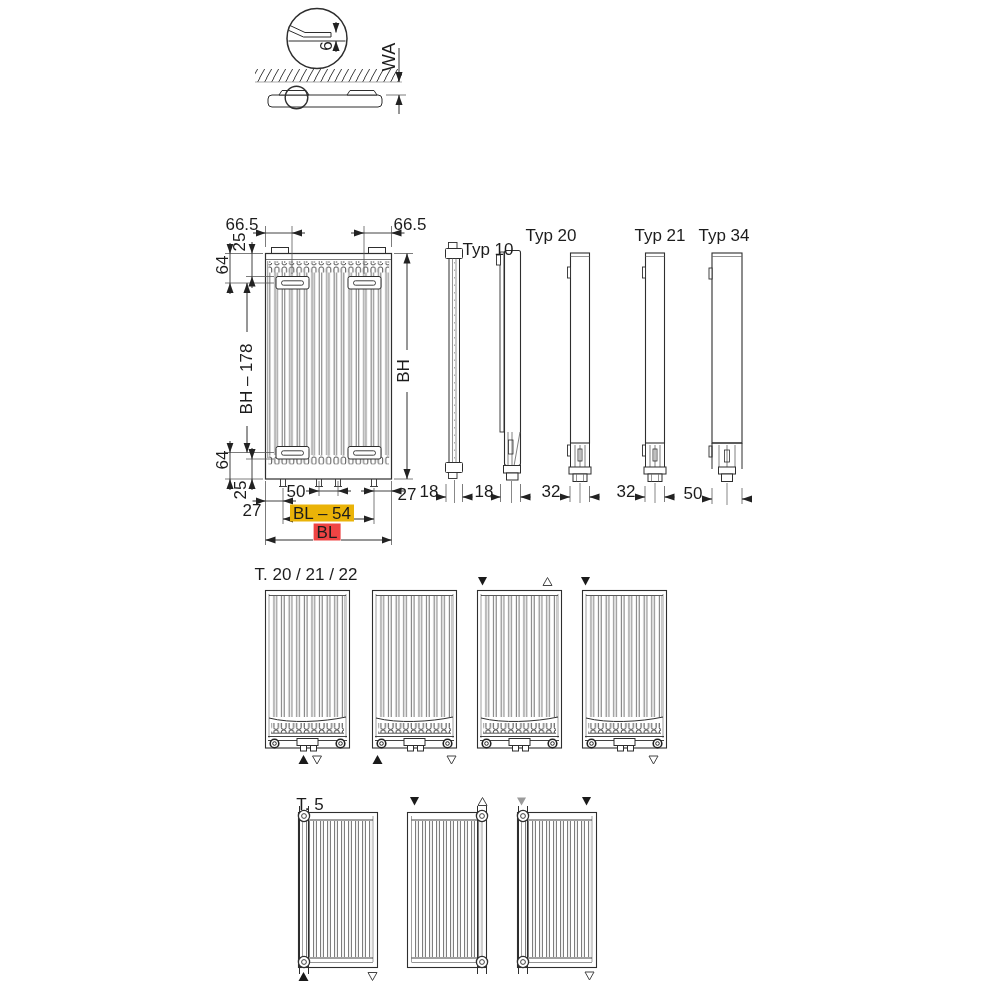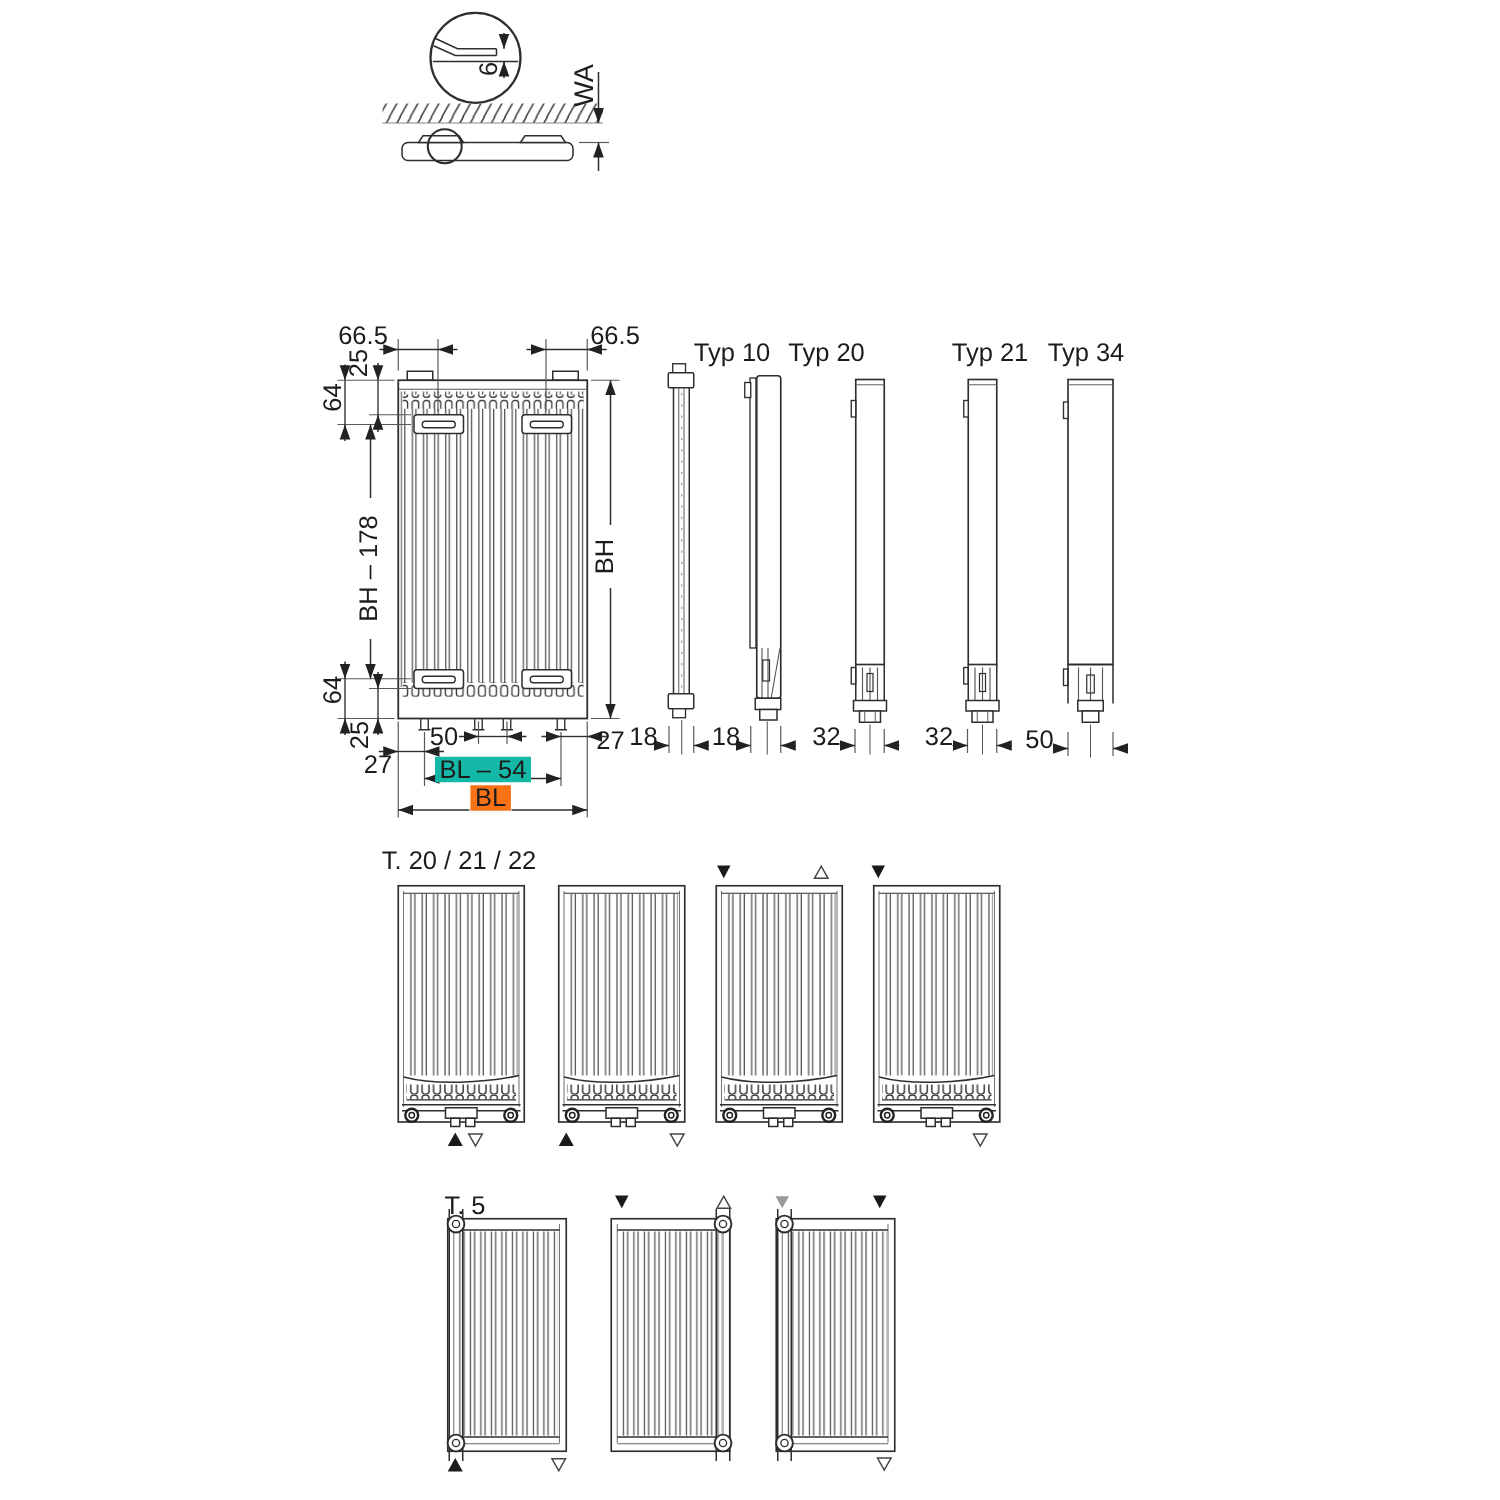"Typ 10" div.lbl { top: 235px -> 249px }
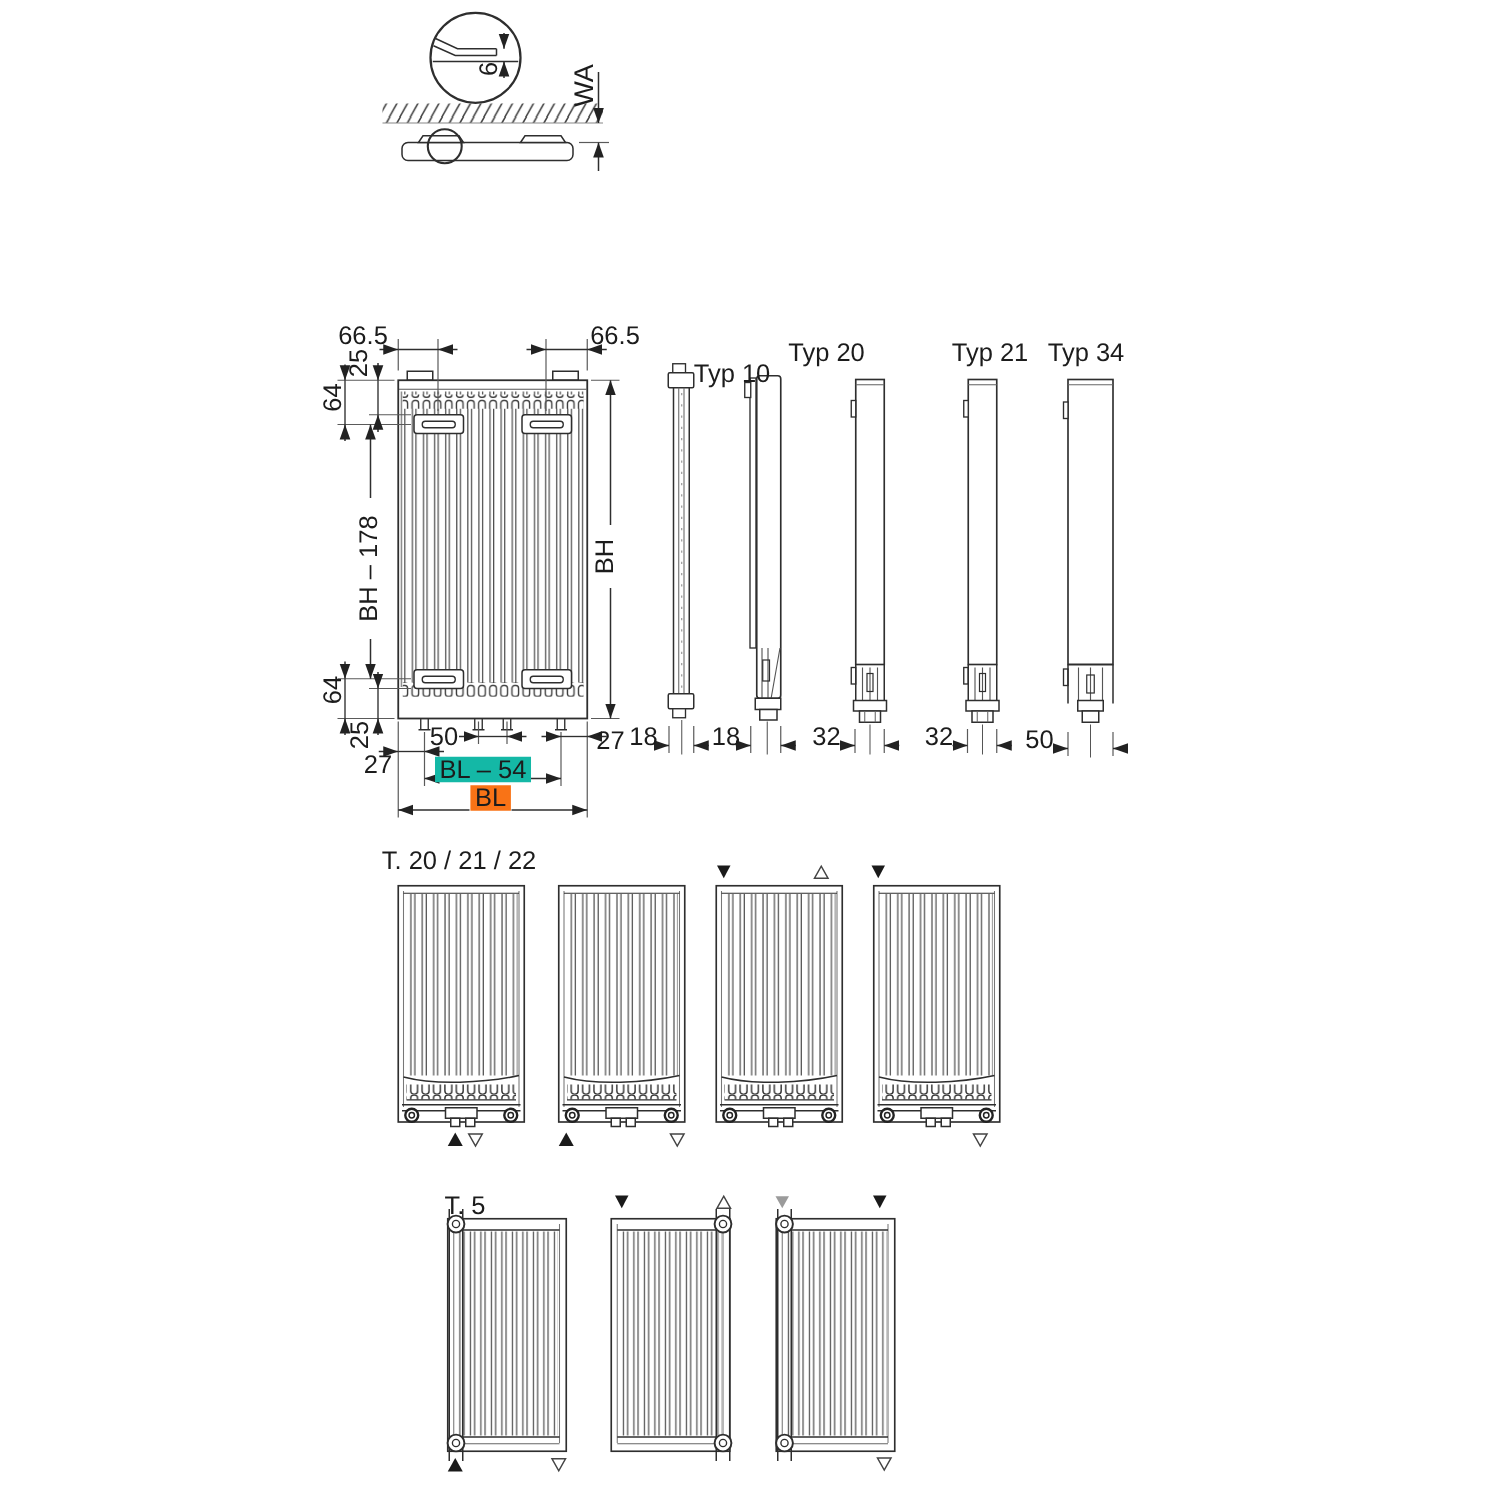"BL – 54" div.lbl { background: #14b8a6 -> #eab308 }
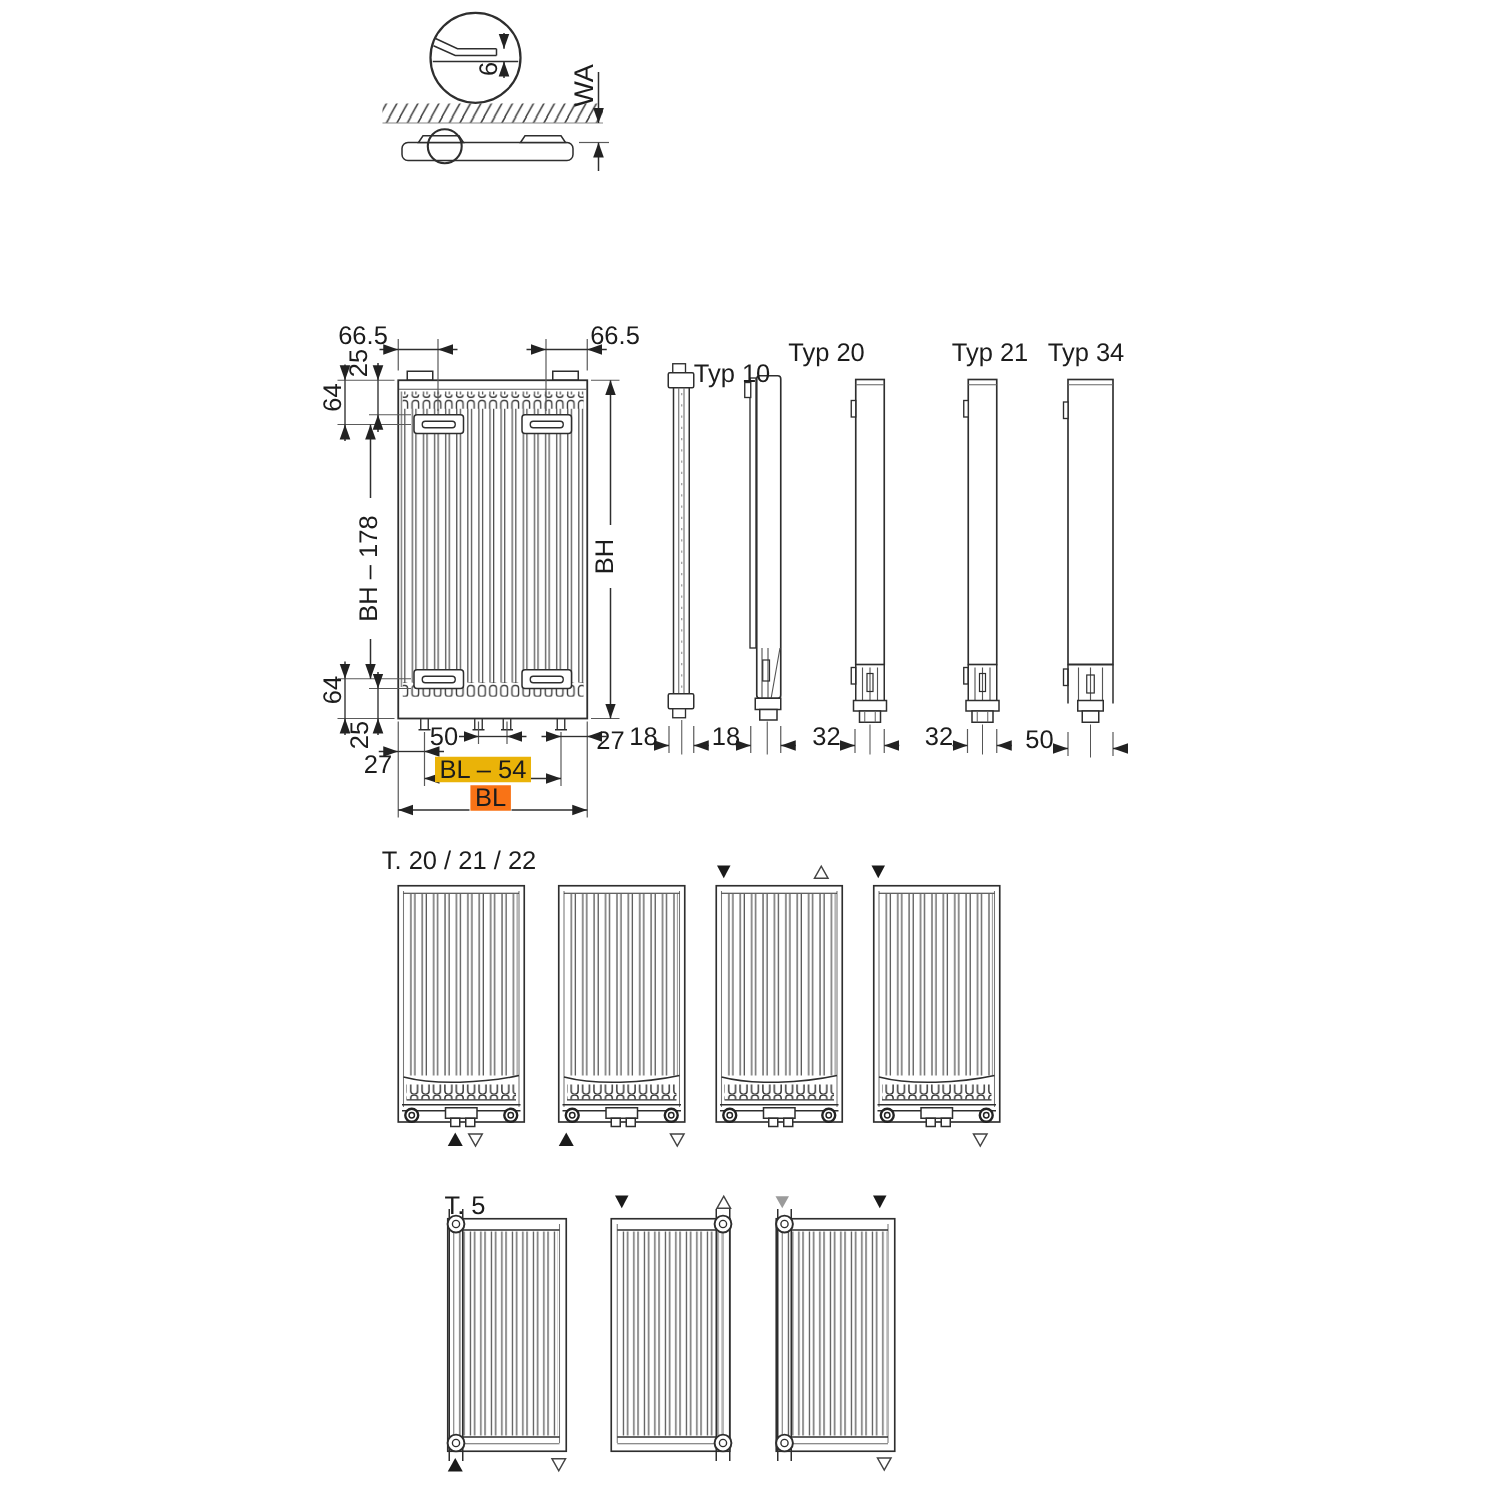"BL" div.lbl { background: #f97316 -> #ef4444 }
